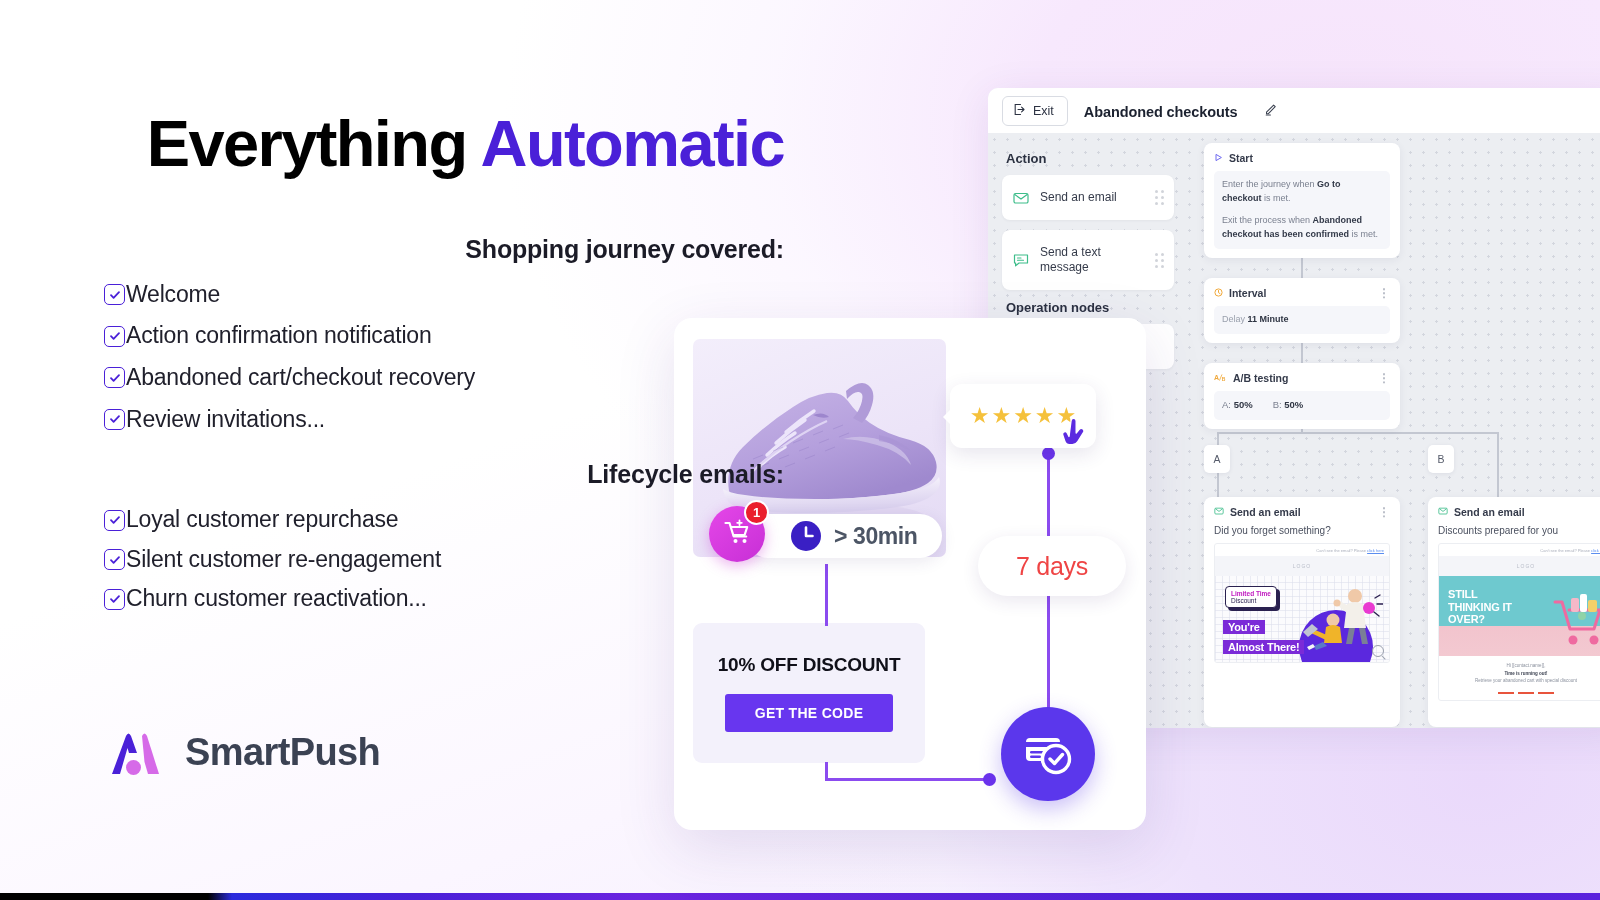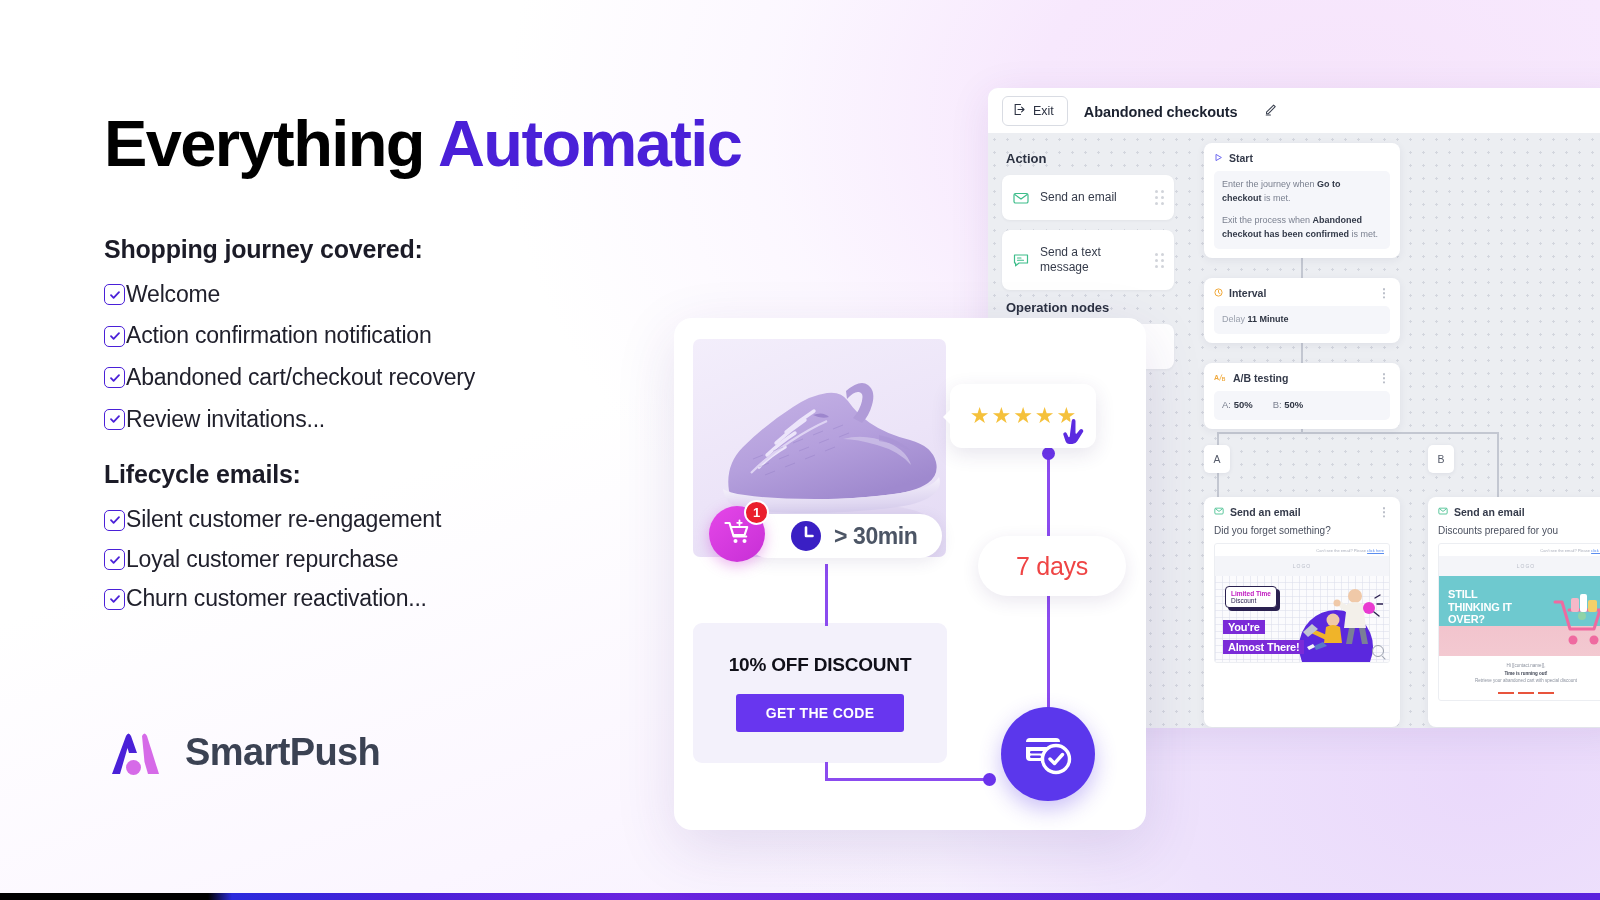"Everything Automatic" #left-panel { text-align: none -> right }
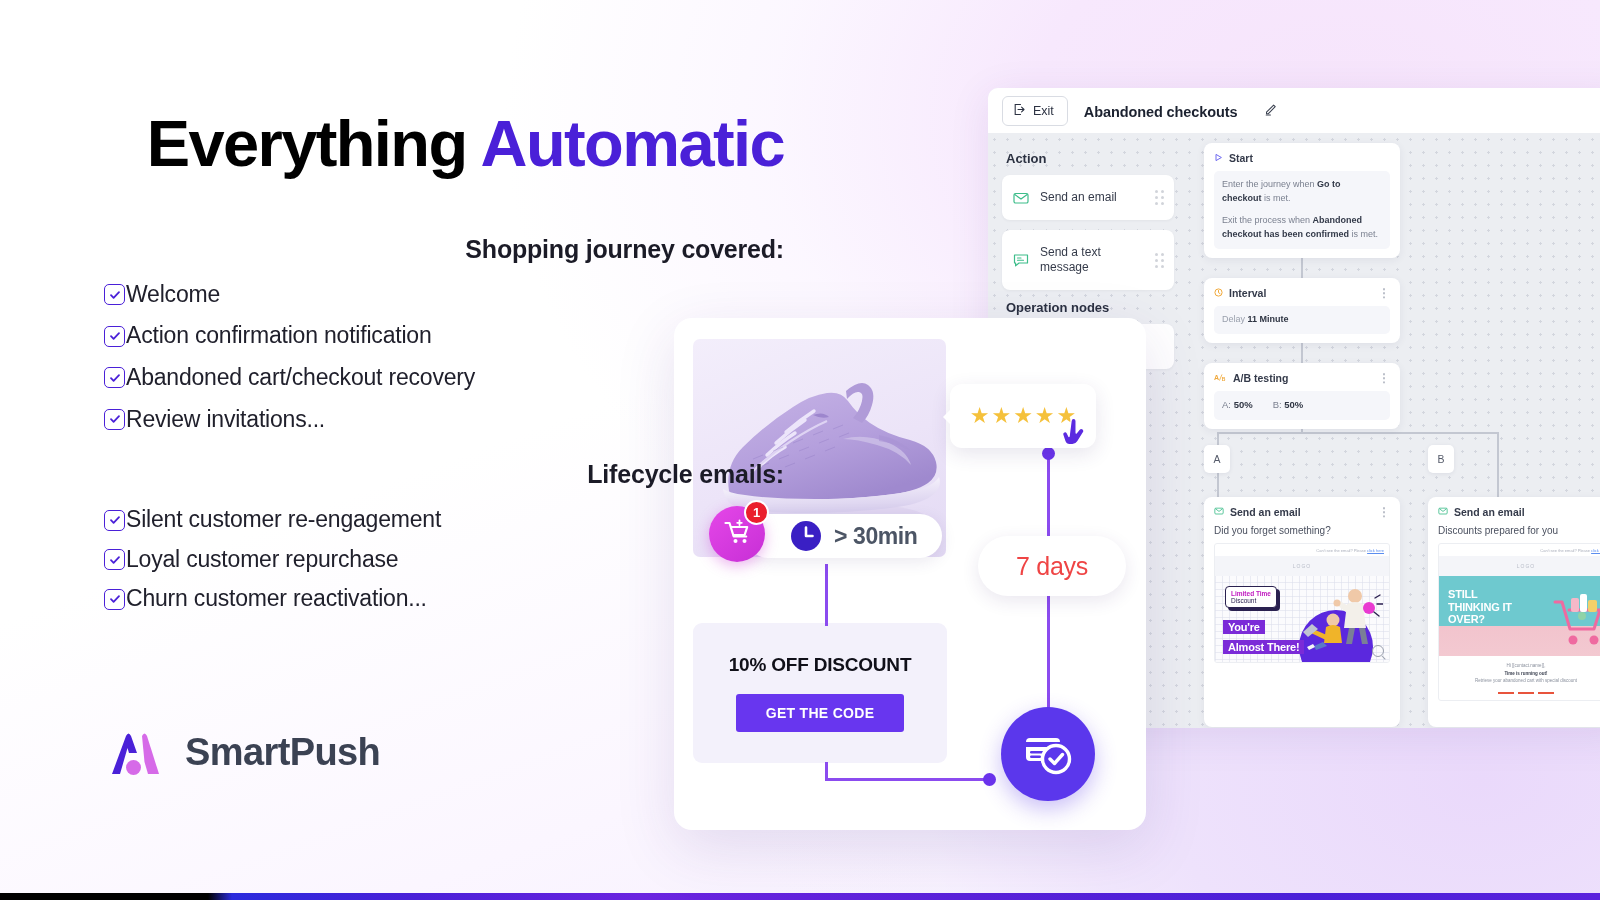"Silent customer re-engagement" li.check-item { order: before "Loyal customer repurchase" -> after "Loyal customer repurchase" }
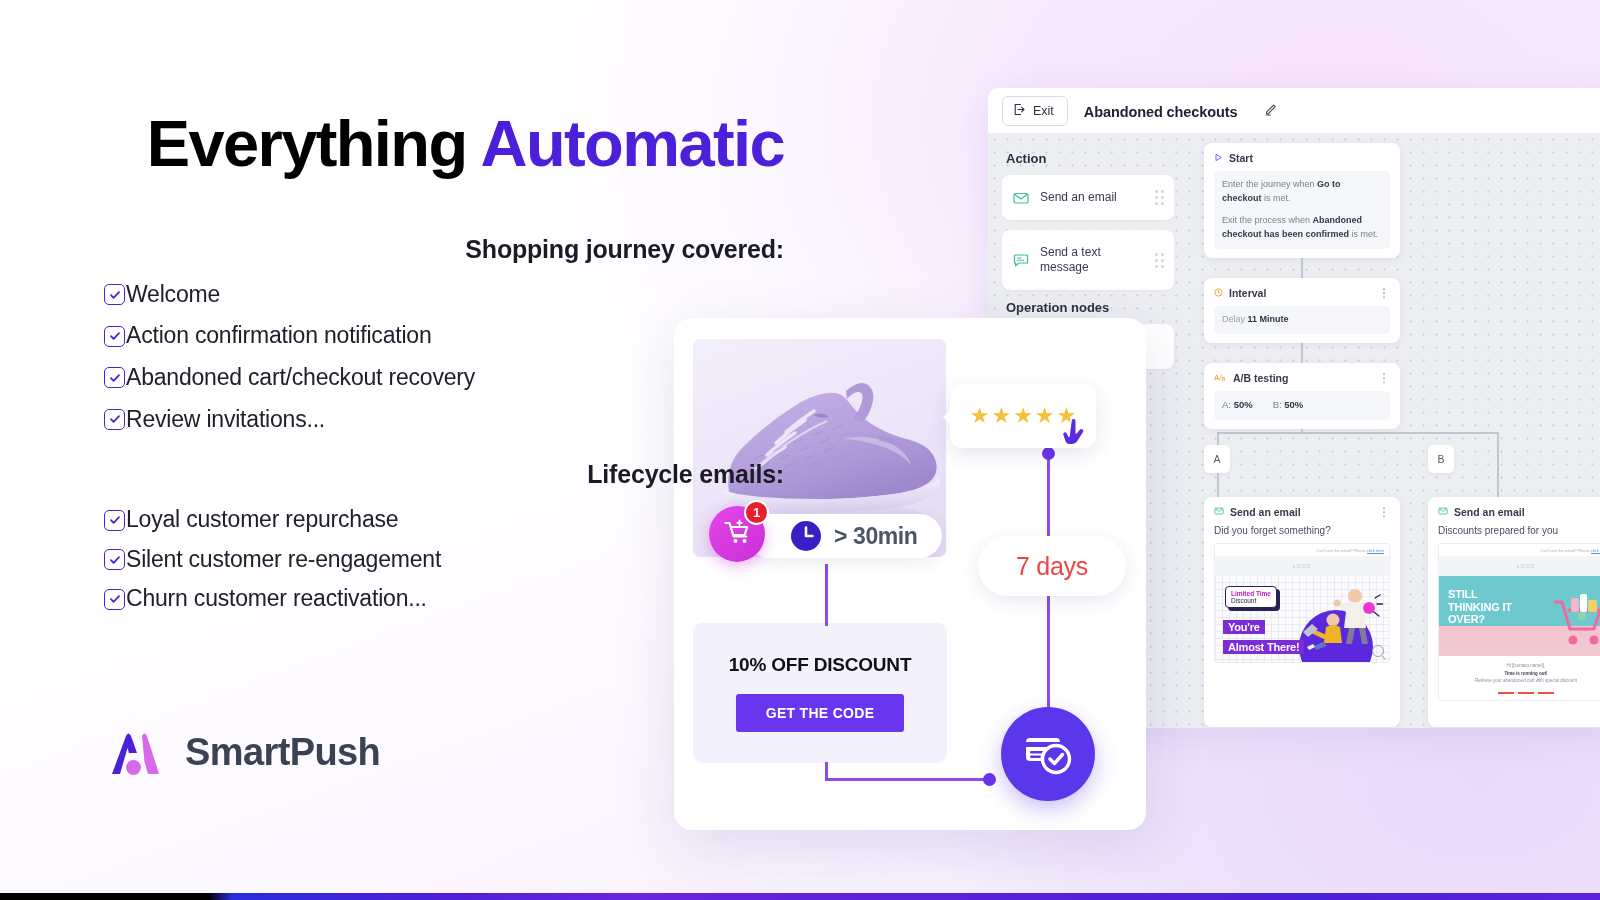"10% OFF DISCOUNT" #discount-box { width: 254px -> 232px }
